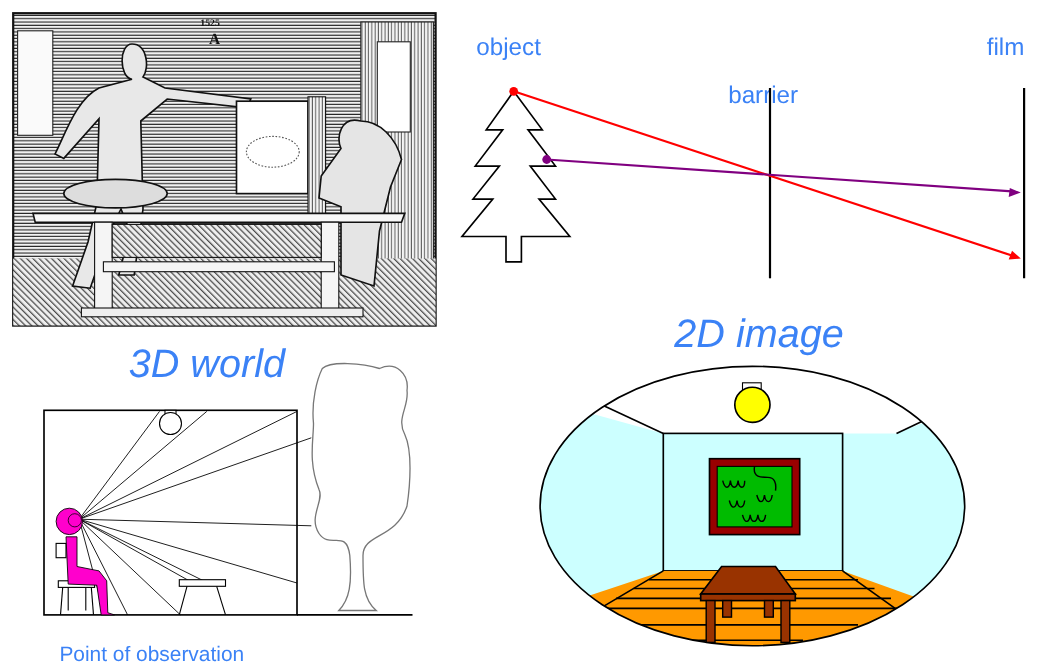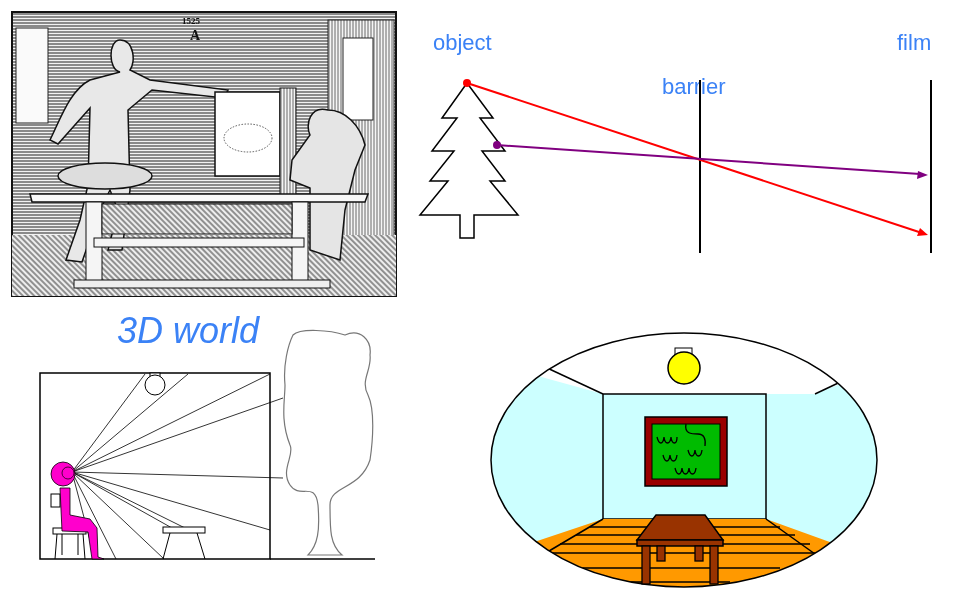"2D image" span.label { html: none -> <span>2D image</span> }
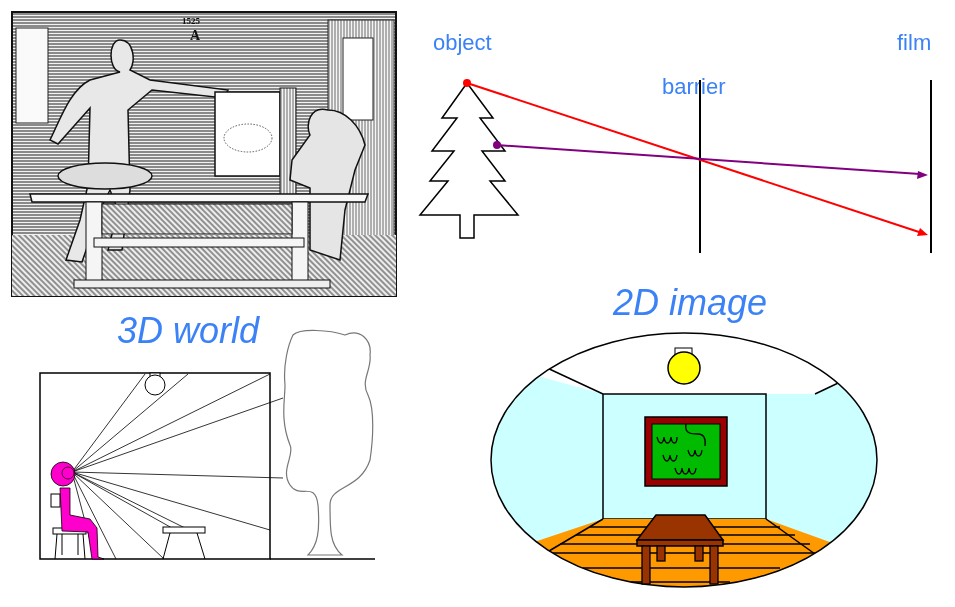"Point of observation" span.label { html: none -> <span>Point of observation</span> }
